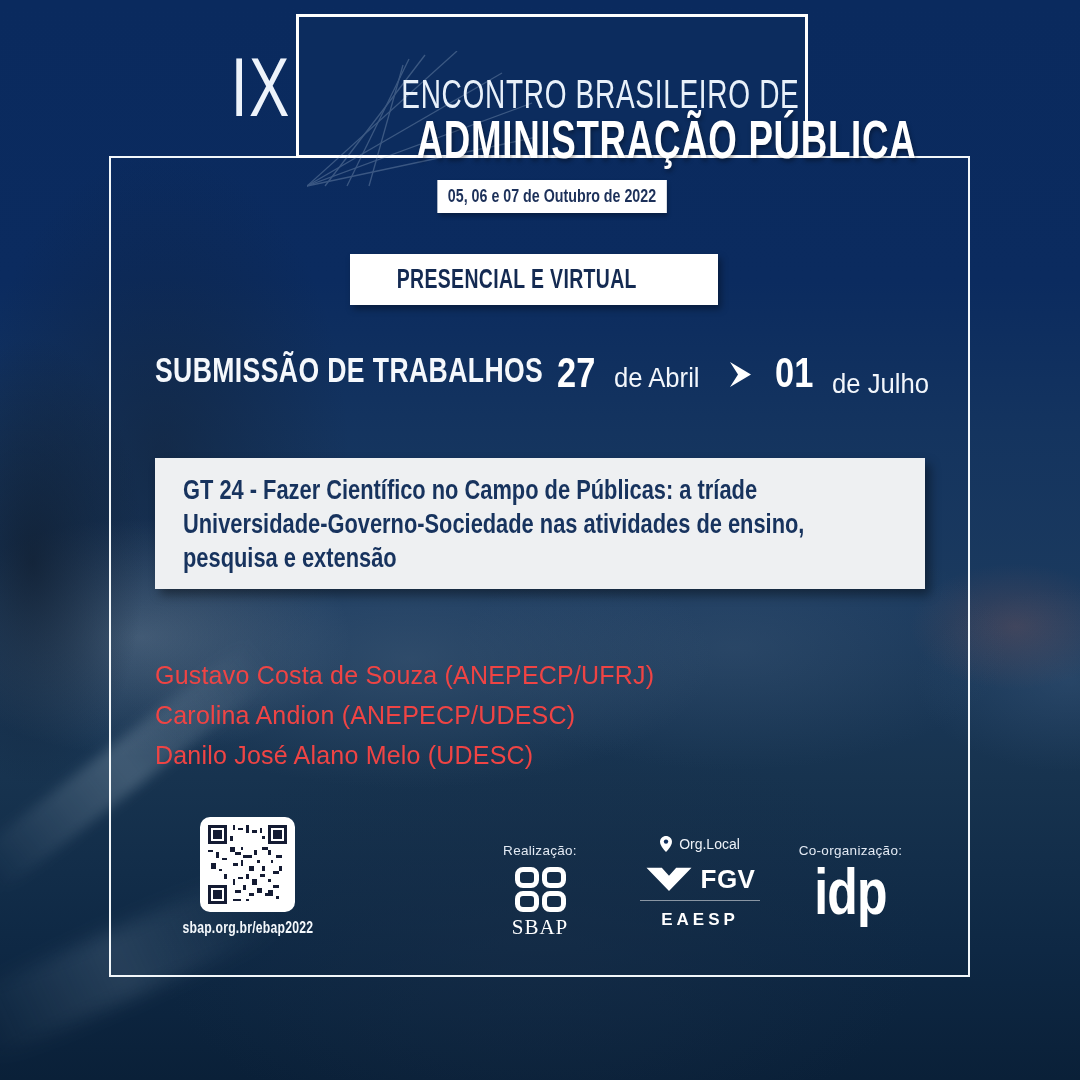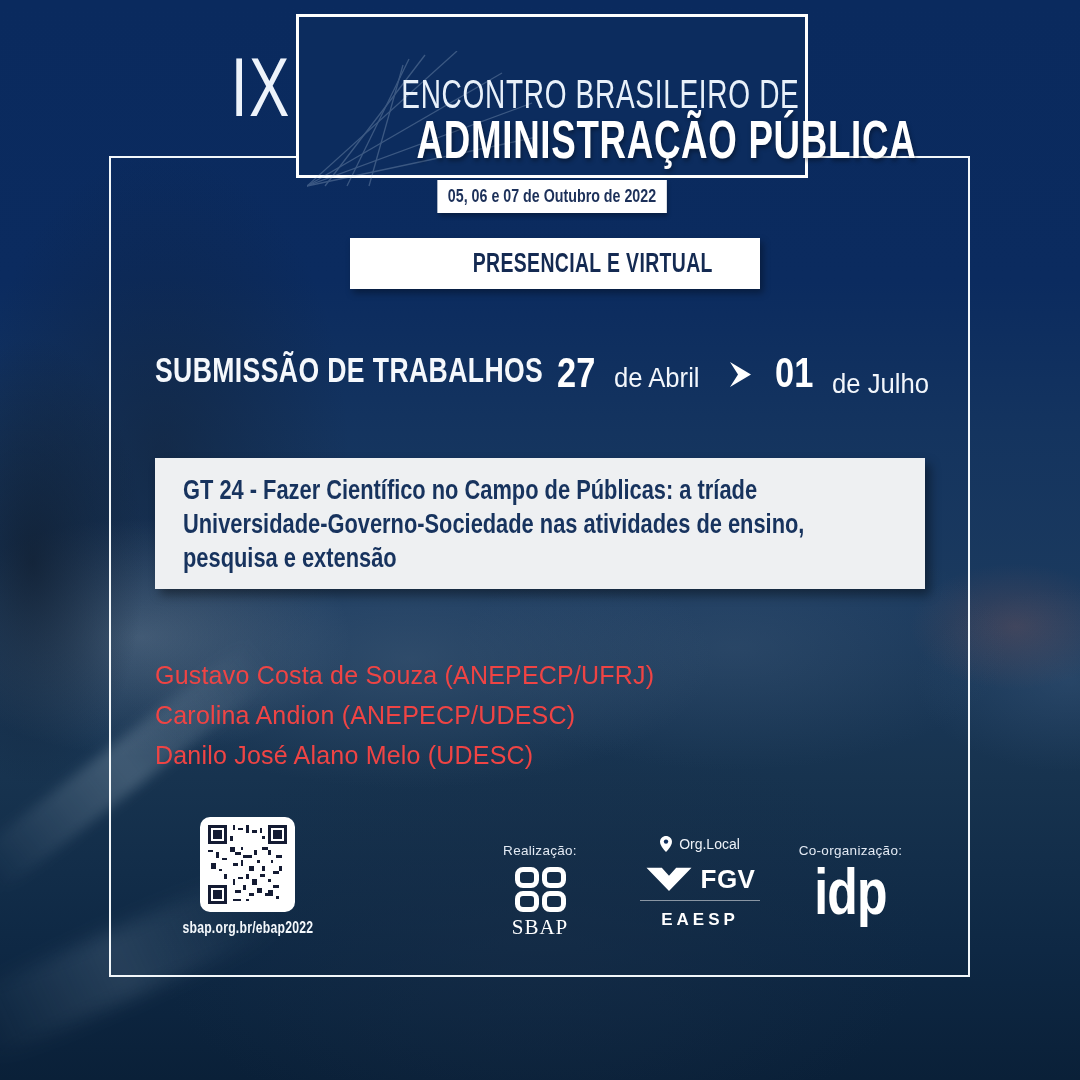"IX" .header-box { height: 164px -> 144px }
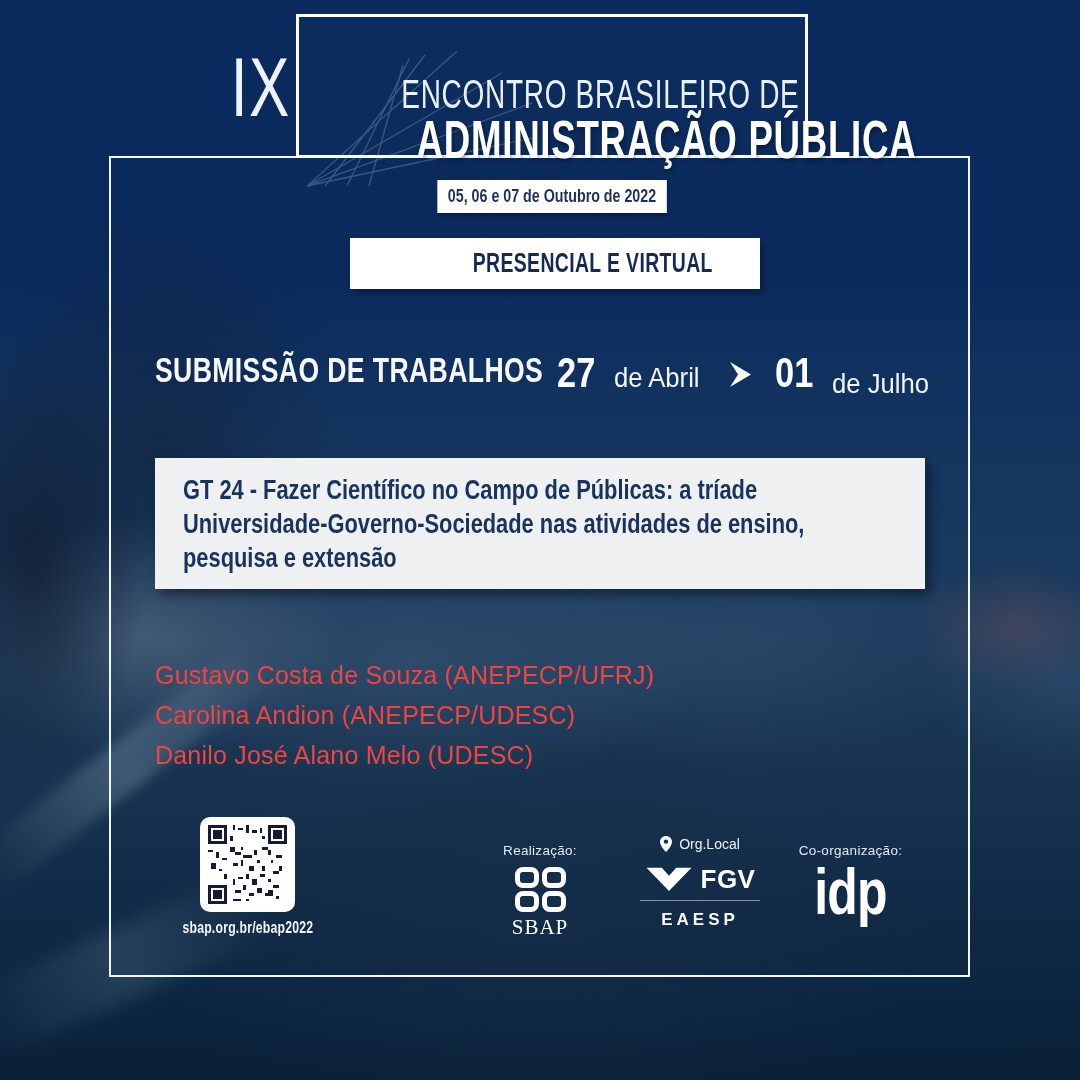"PRESENCIAL E VIRTUAL" .mode-banner { justify-content: flex-end -> flex-start; top: 238px -> 254px; width: 410px -> 368px }
